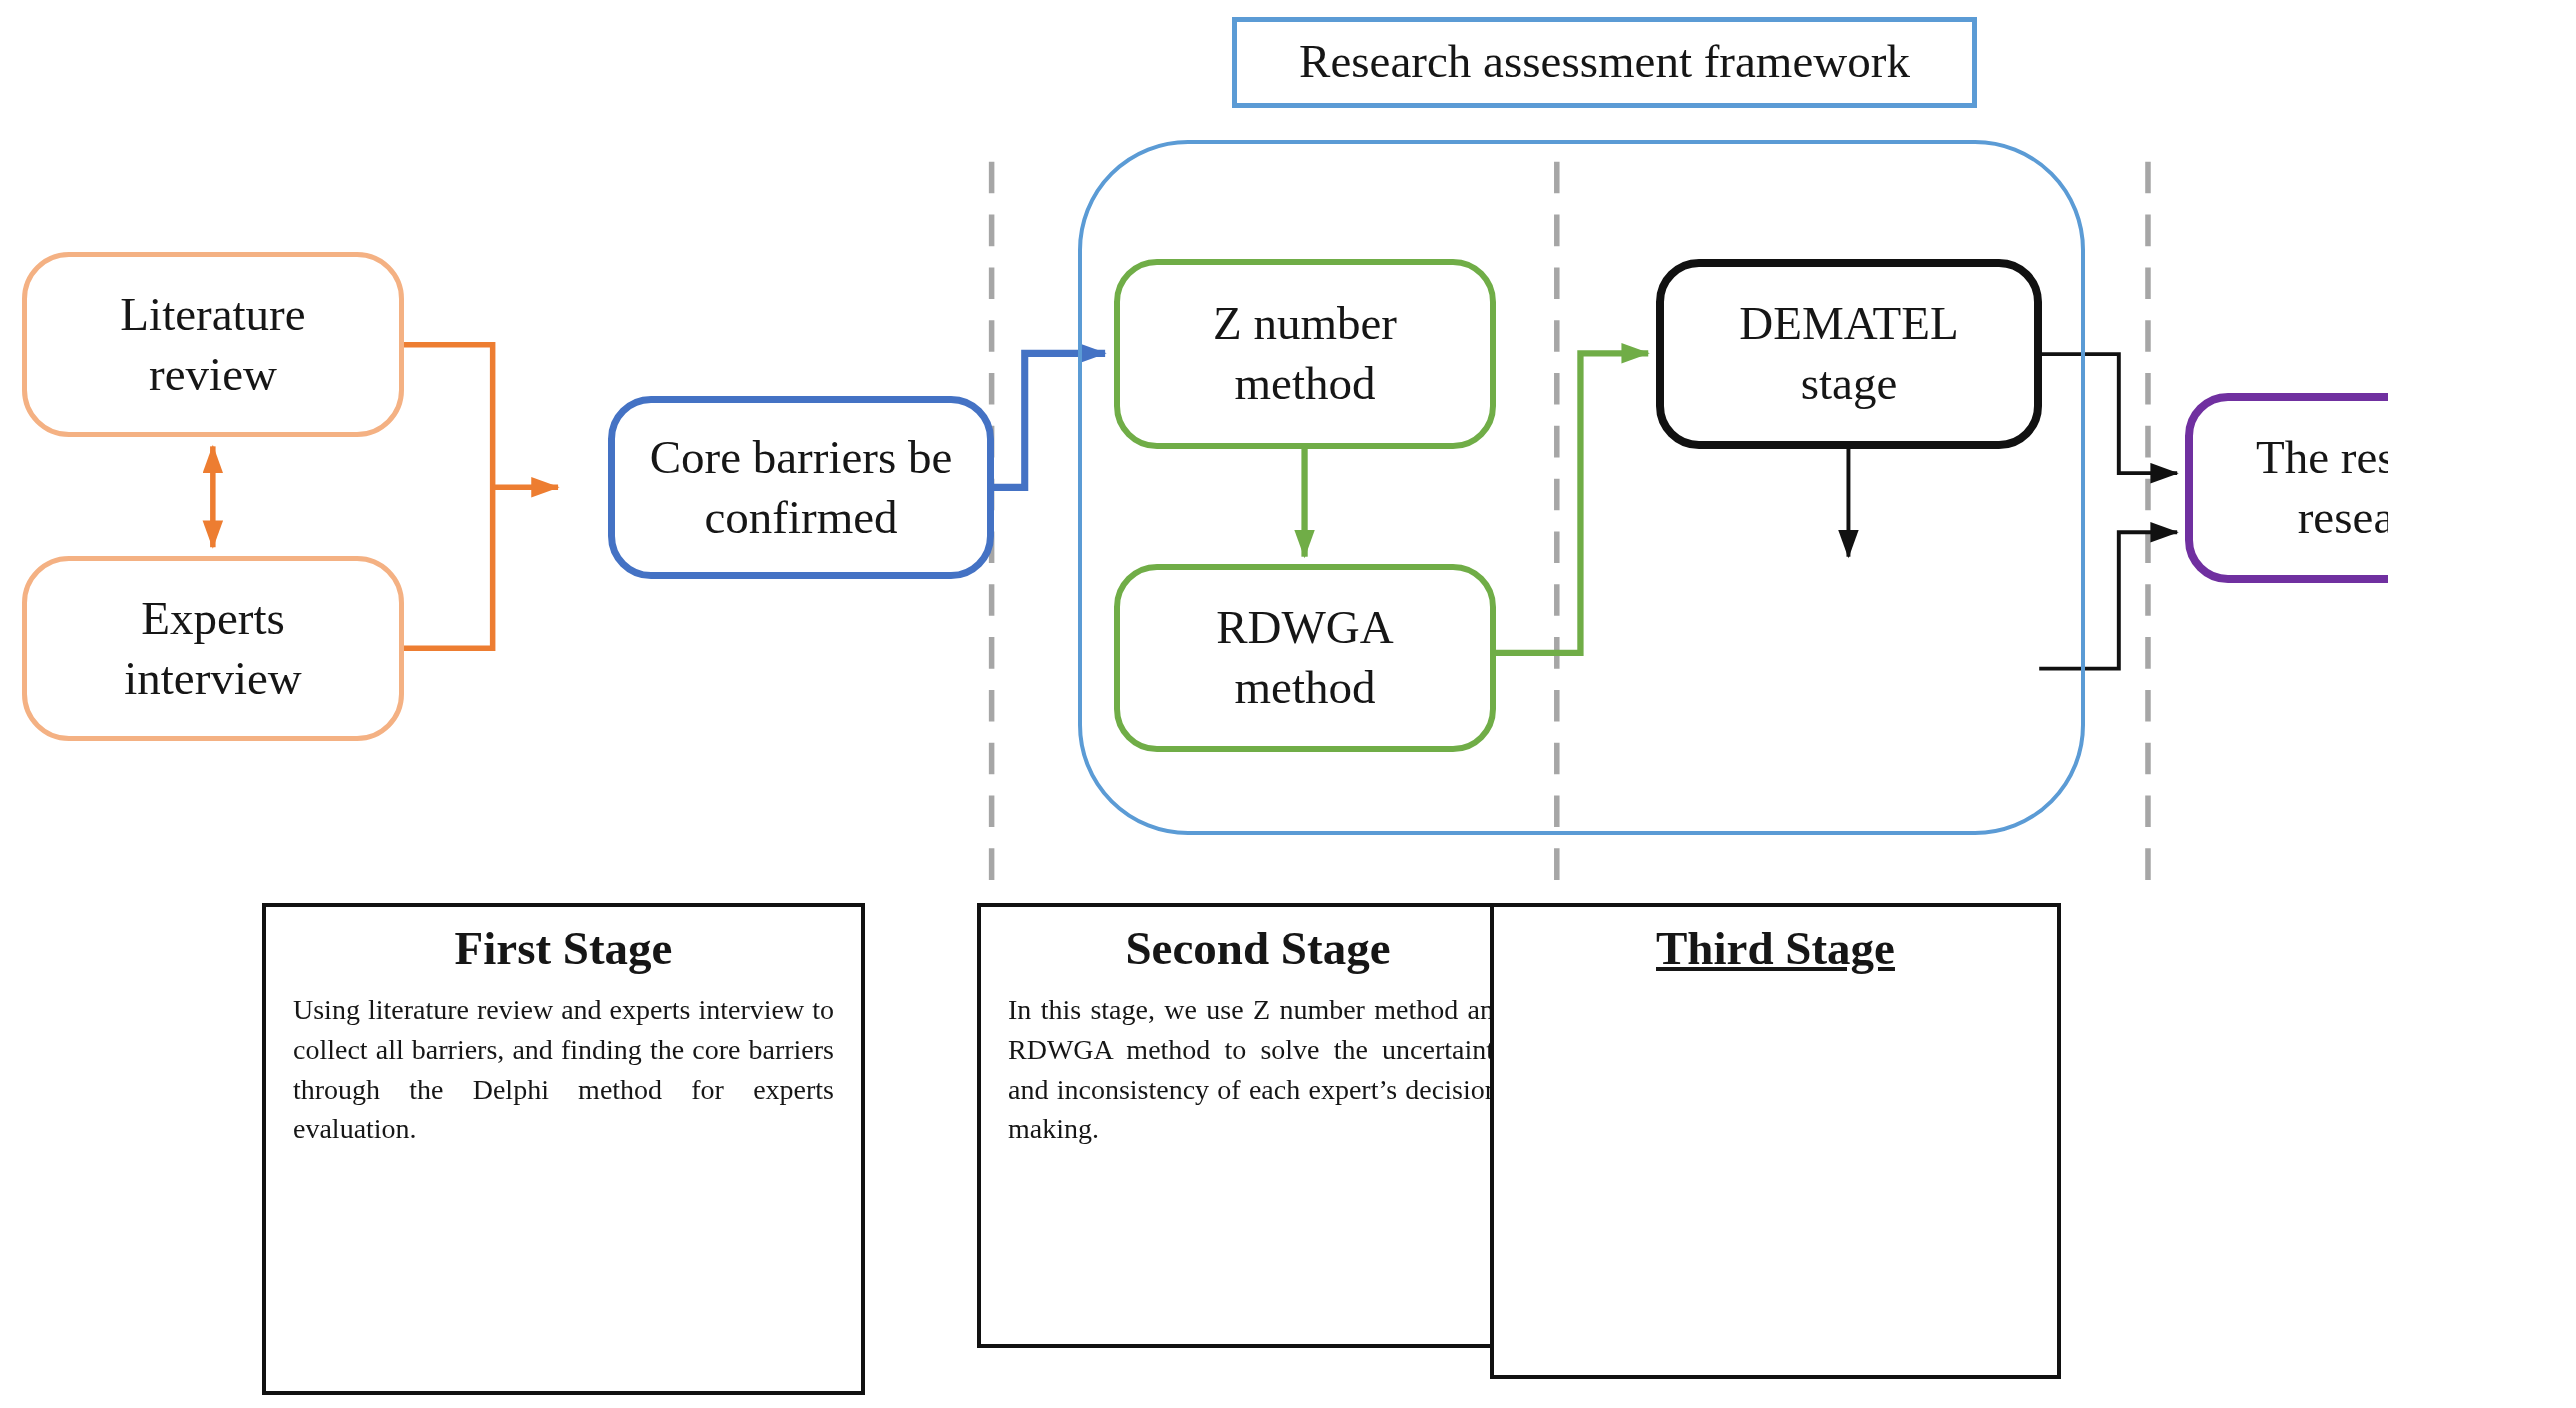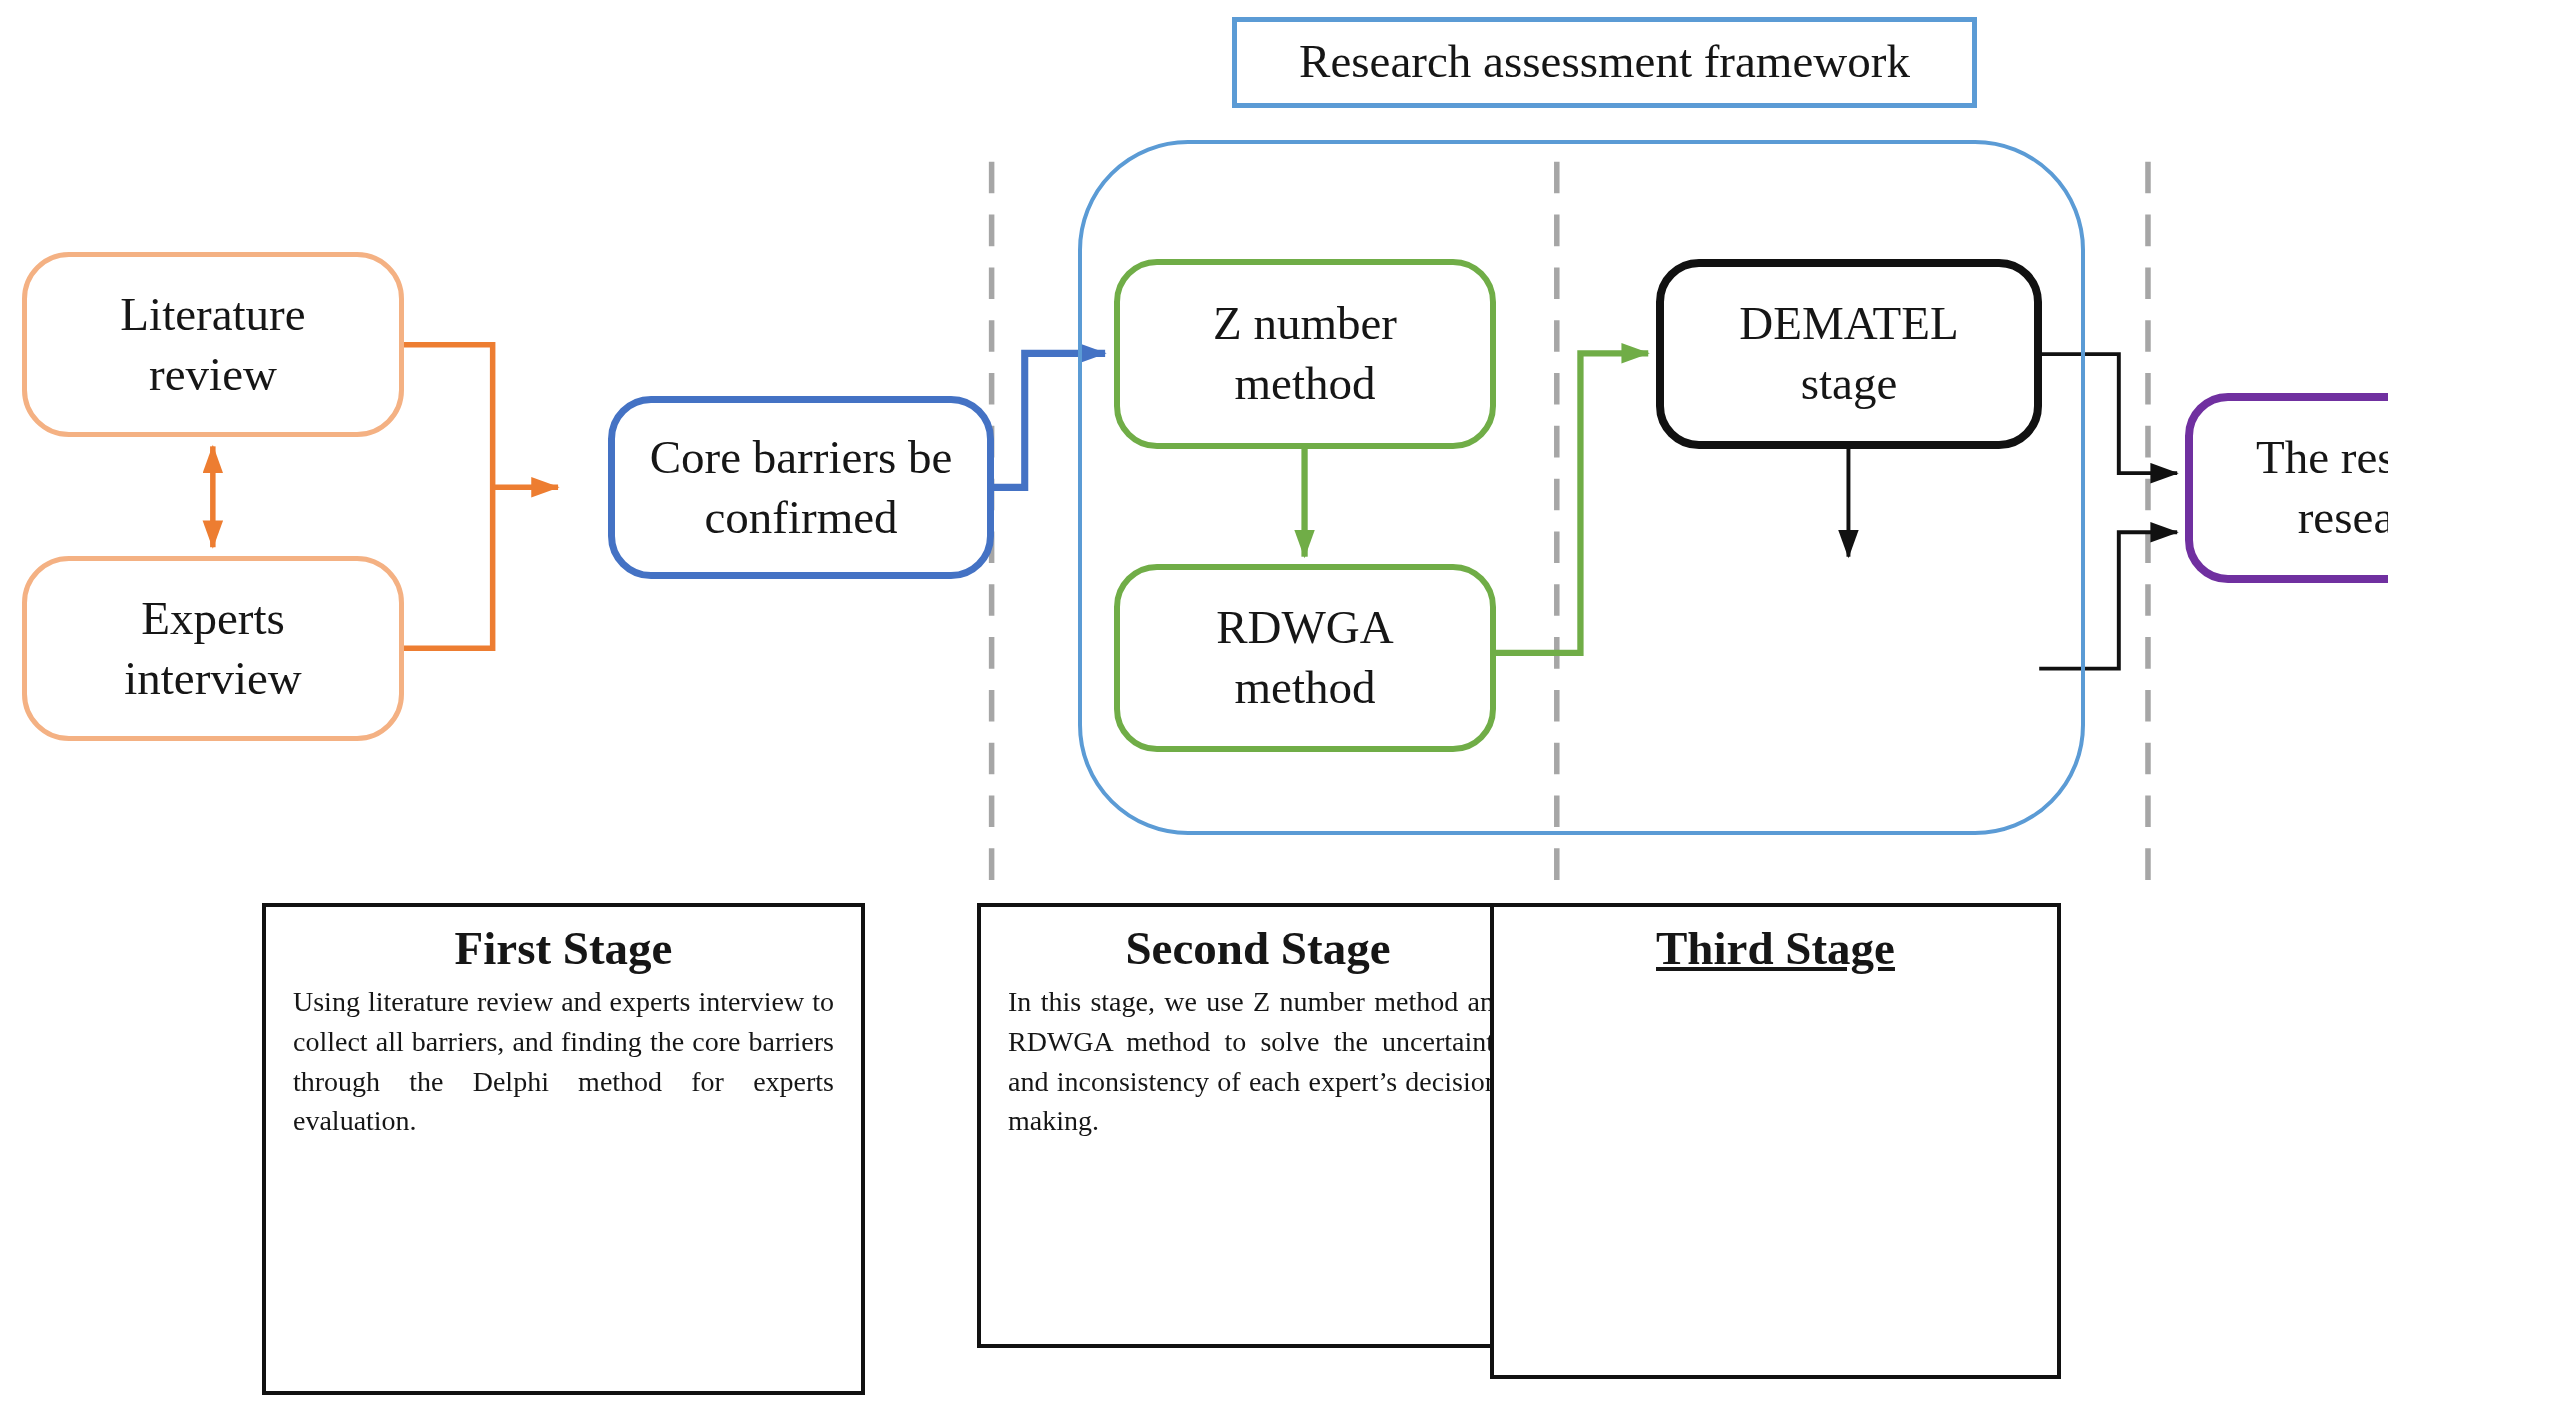"First Stage" .stage-title { margin-bottom: 7px -> 15px }
